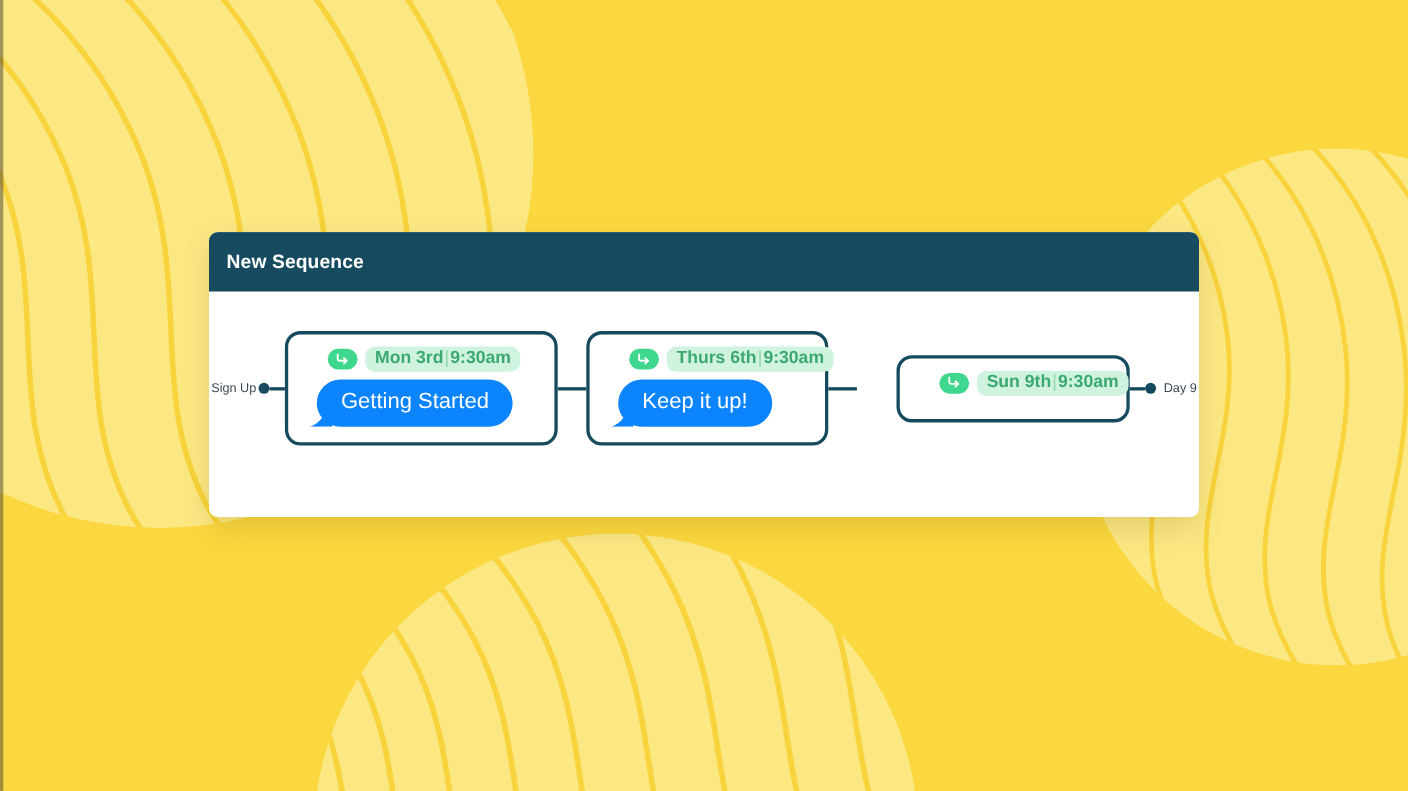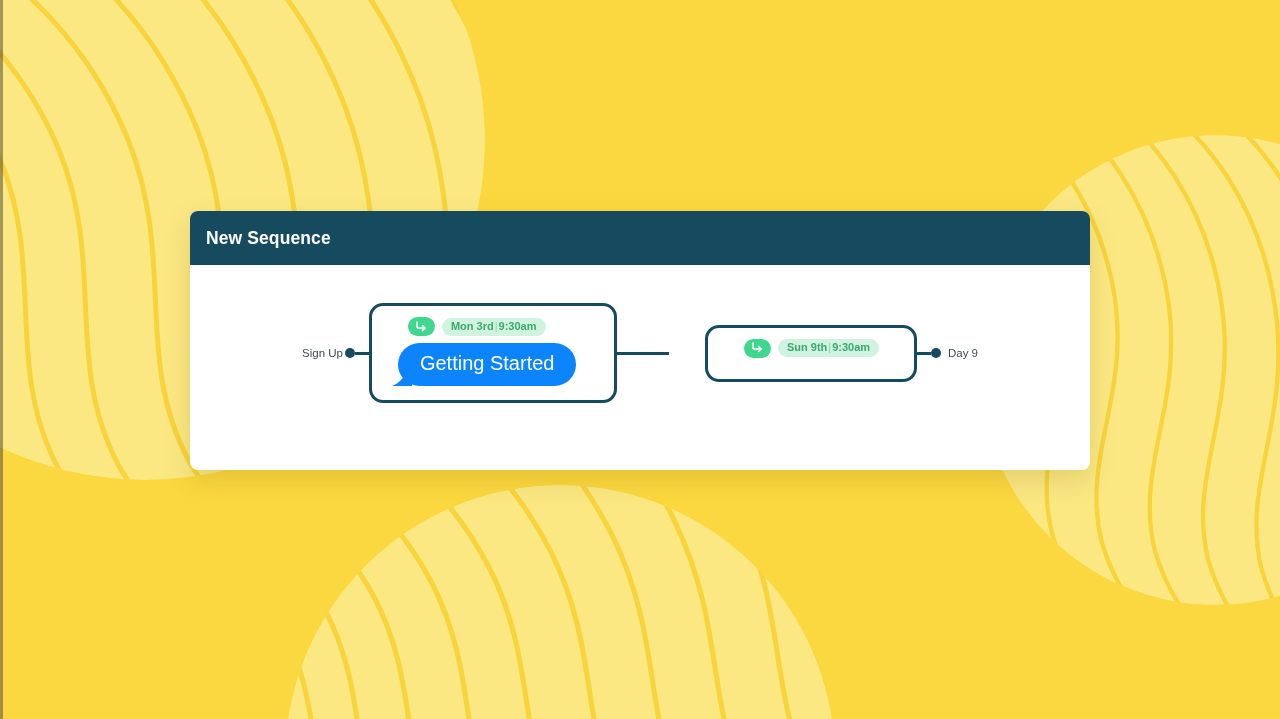"Mon 3rd|9:30am" .time-pill { font-size: 11px -> 16px }
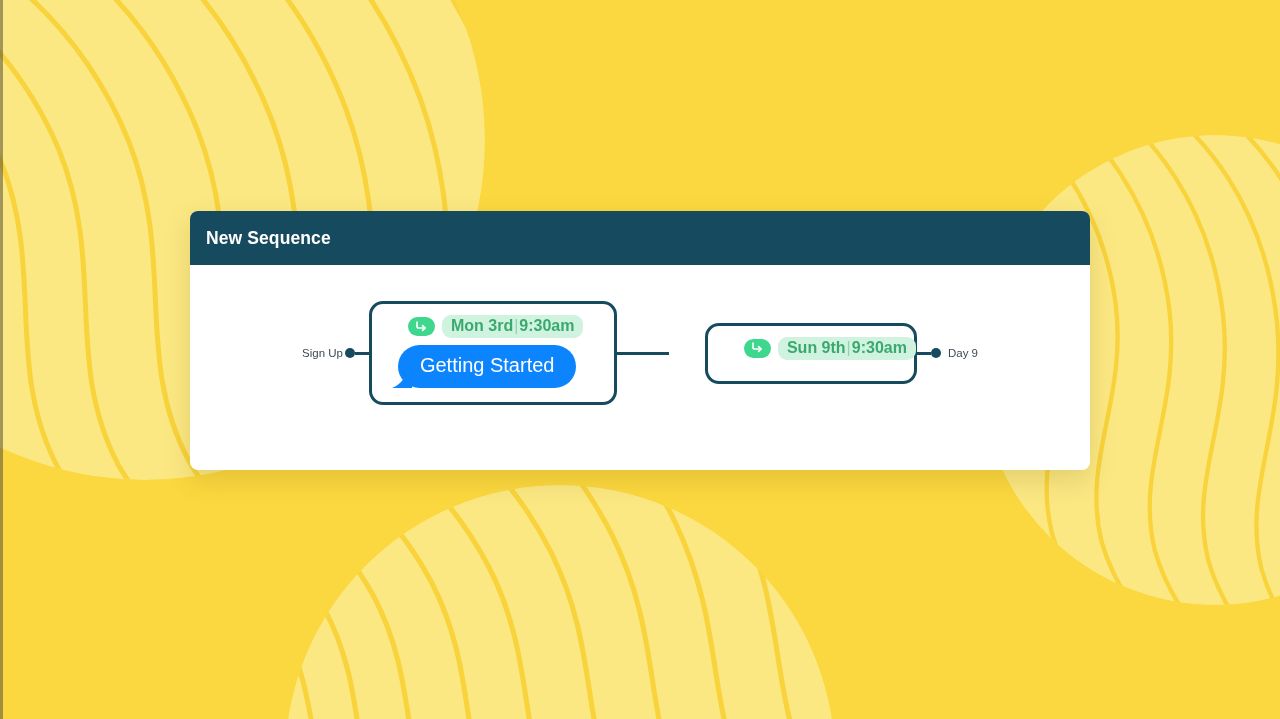"Thurs 6th|9:30am" div.step-card { html: none -> <div> <div> <span> <svg> <path></path> <path></path> </svg> </span> <span><span>Thurs 6th</span><span>|</span><span>9:30am</span></span> </div> <div> <svg> <path></path> </svg> <div>Keep it up!</div> </div> </div> }
